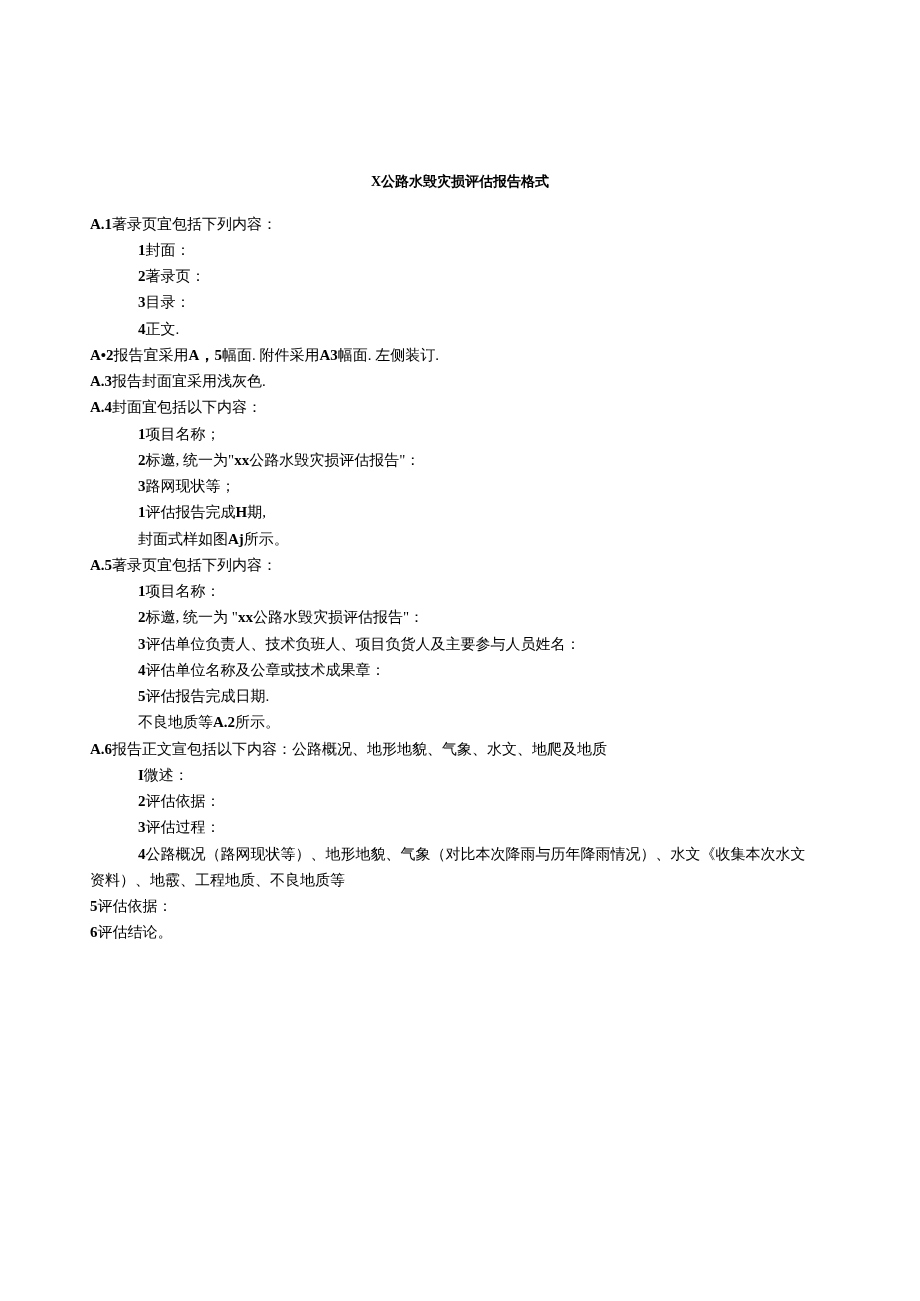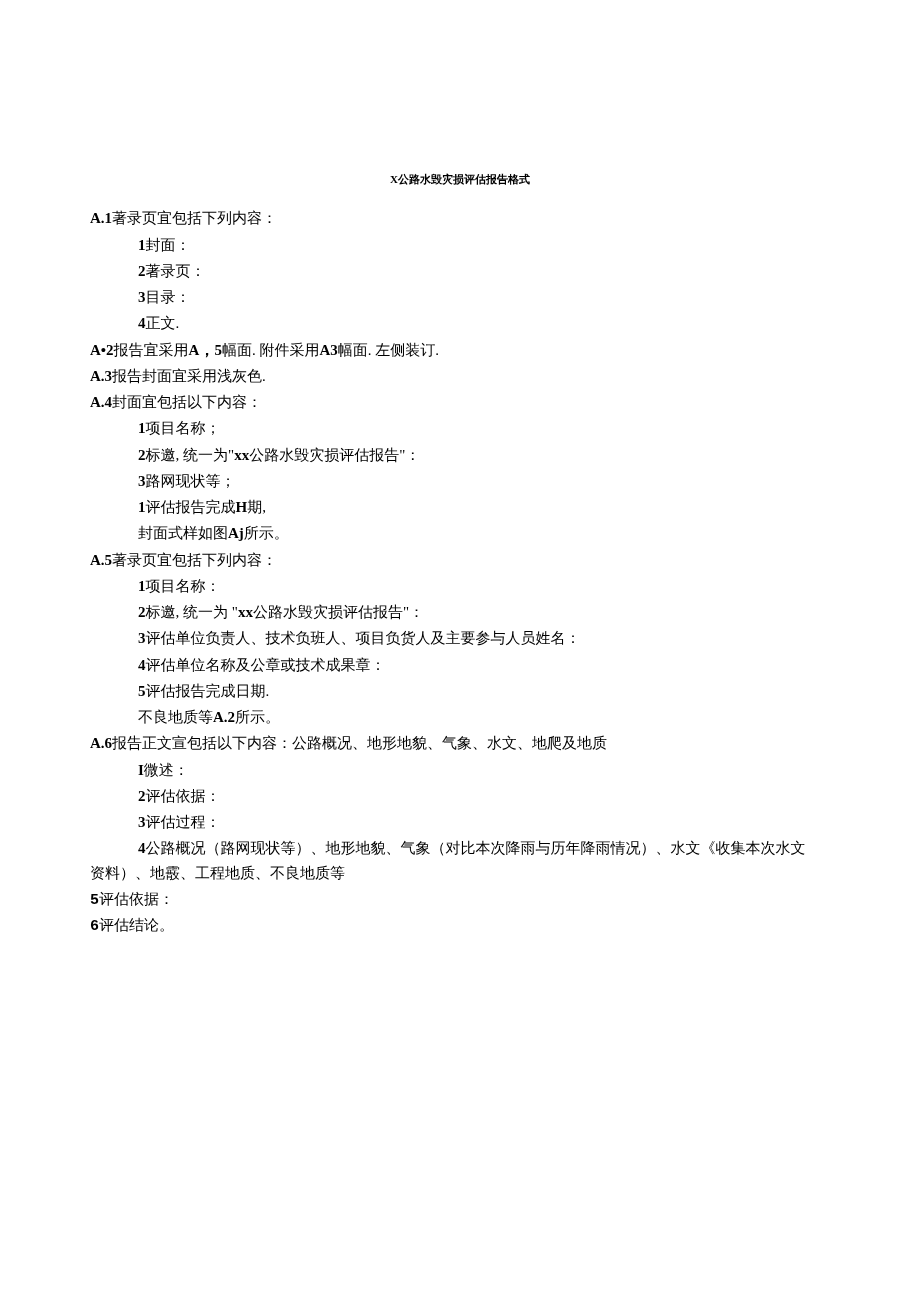"X公路水毁灾损评估报告格式" .title { font-size: 11px -> 14px }
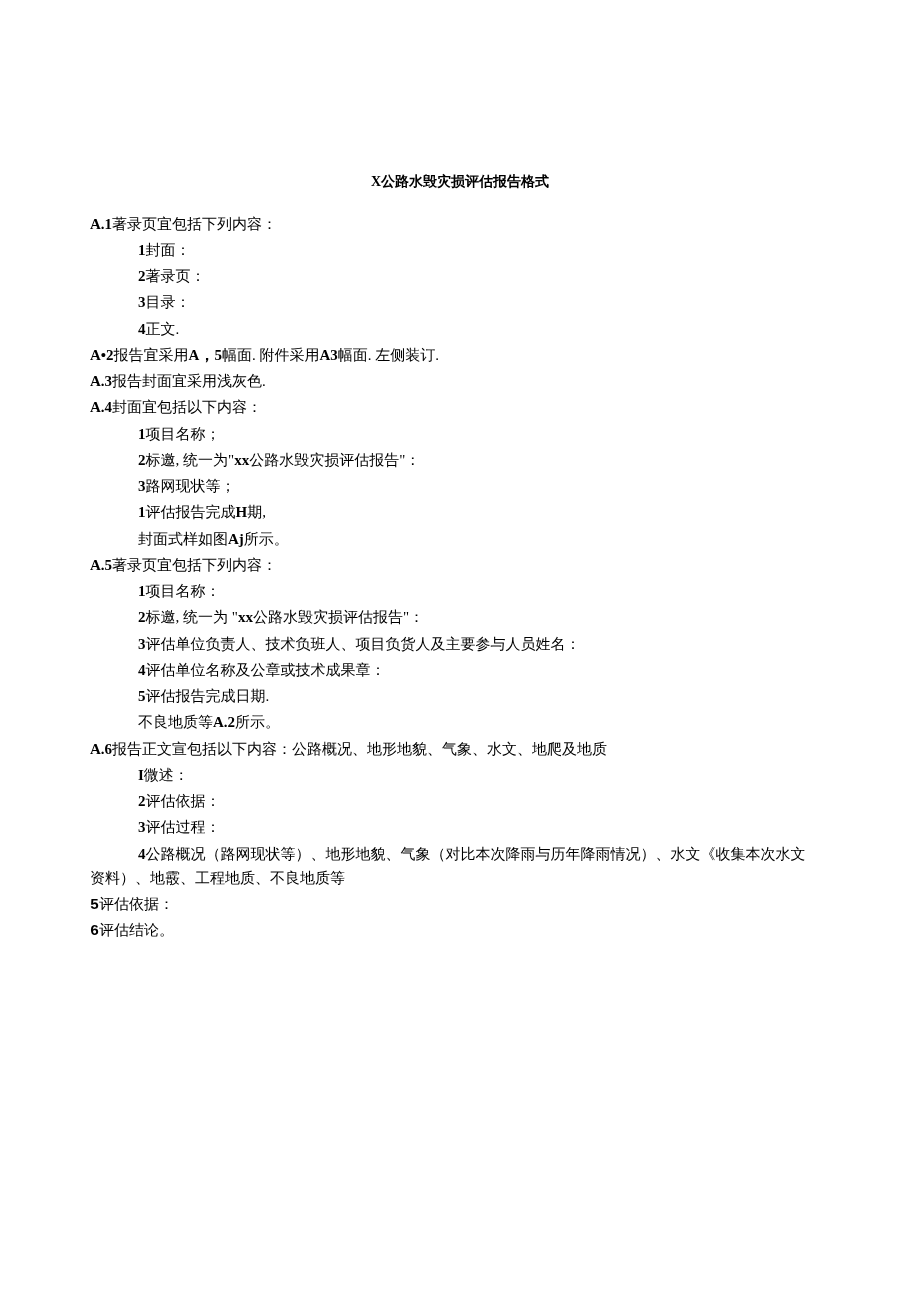"资料）、地霰、工程地质、不良地质等" .flush { font-family: Liberation Mono, monospace -> none }
